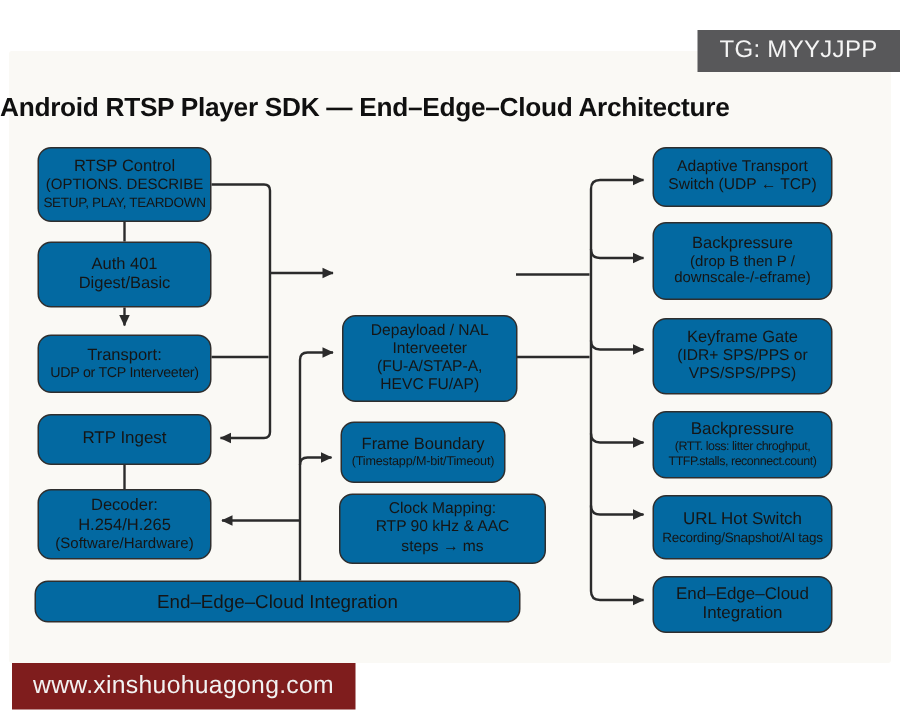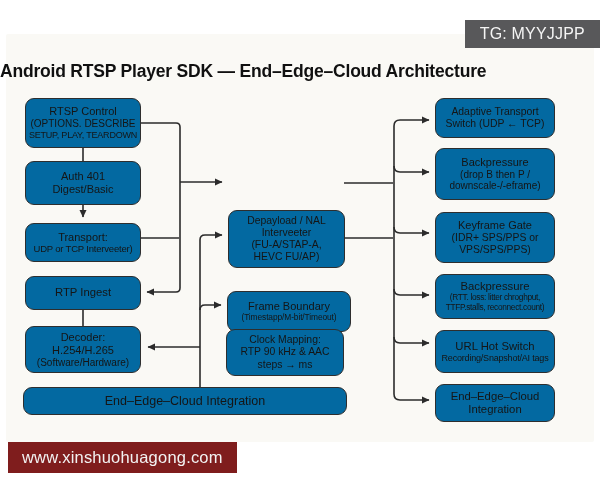"Frame Boundary" div.node { top: 291px -> 281px; width: 124px -> 110px }
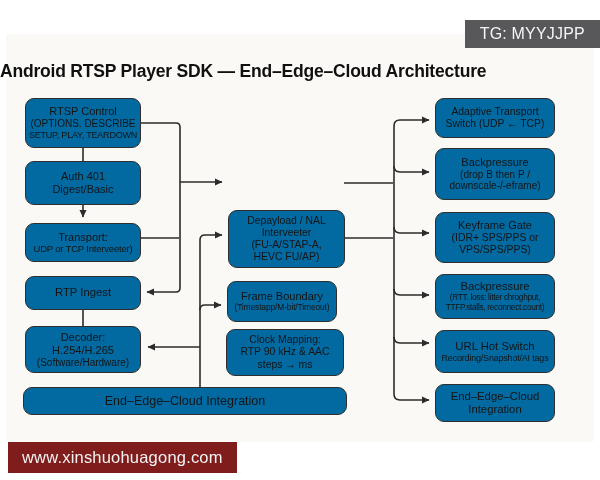"Clock Mapping:" div.node { width: 118px -> 138px }
